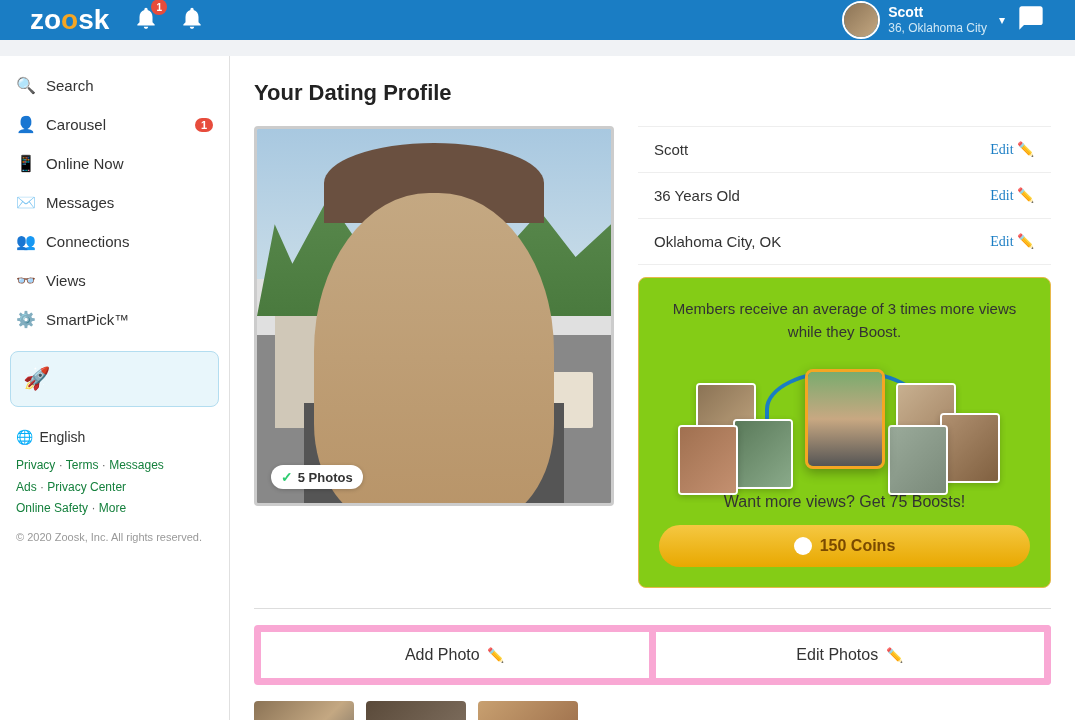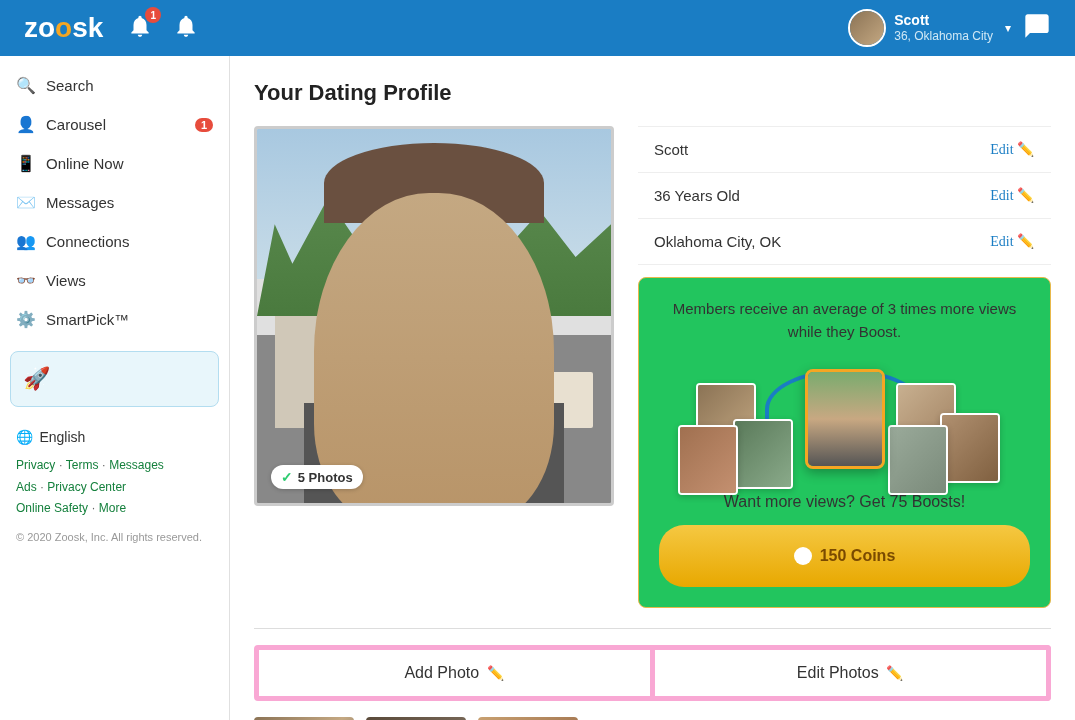"zoosk" .header { height: 56px -> 40px; padding: 0 24px -> 0 30px }
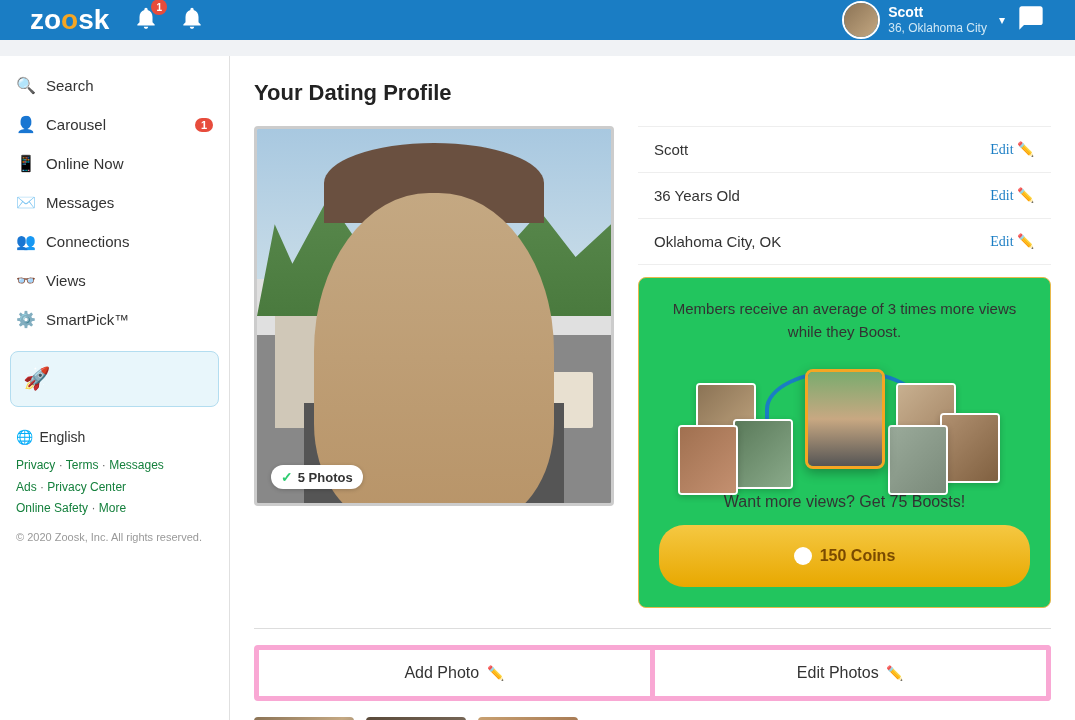"Members receive an average of" .boost-promo { background: #22c55e -> #84cc16 }
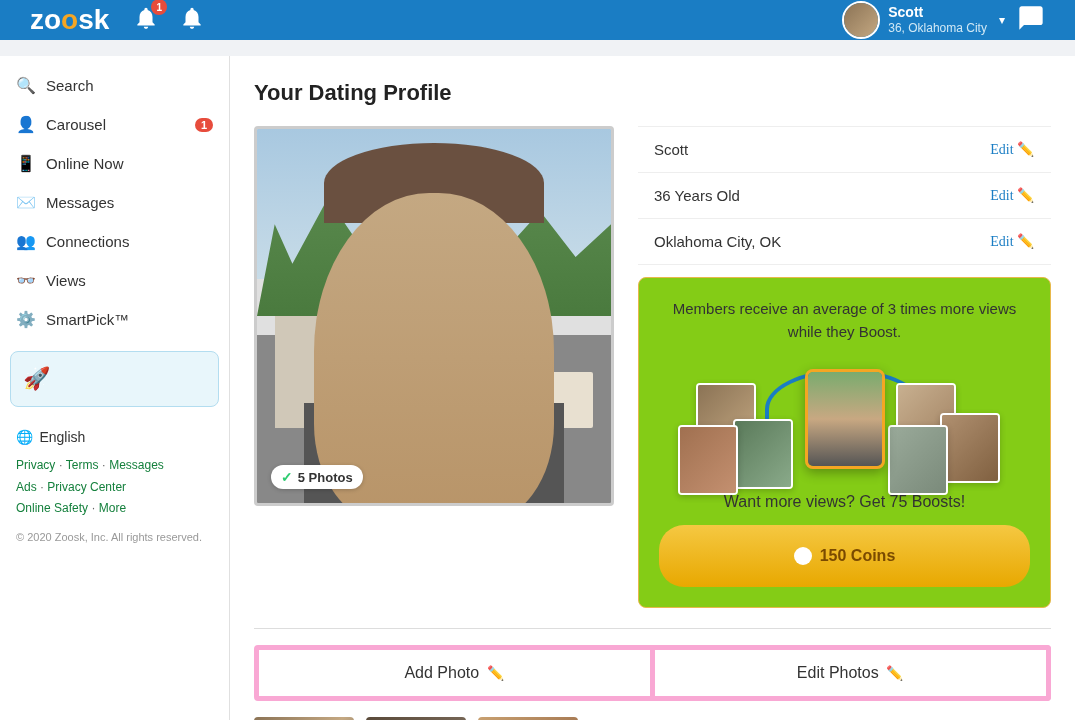"150 Coins" .coins-btn { padding: 22px 32px -> 12px 32px }
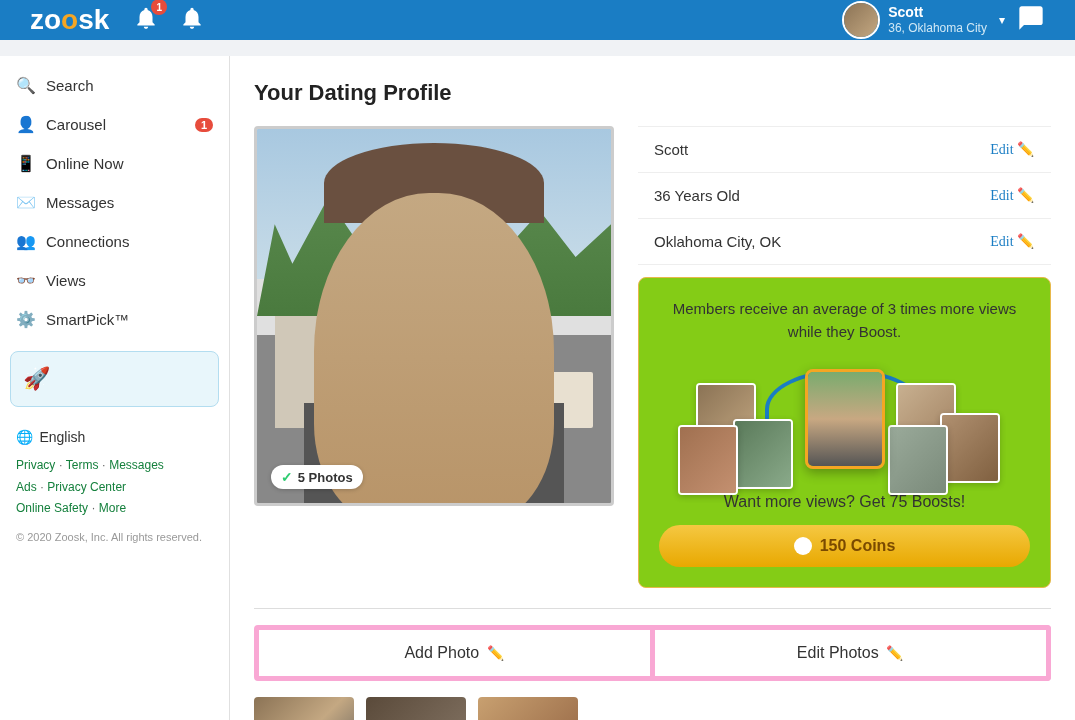"Add Photo" .action-btn { border: 5px solid #f9a8d4 -> 7px solid #f9a8d4 }
